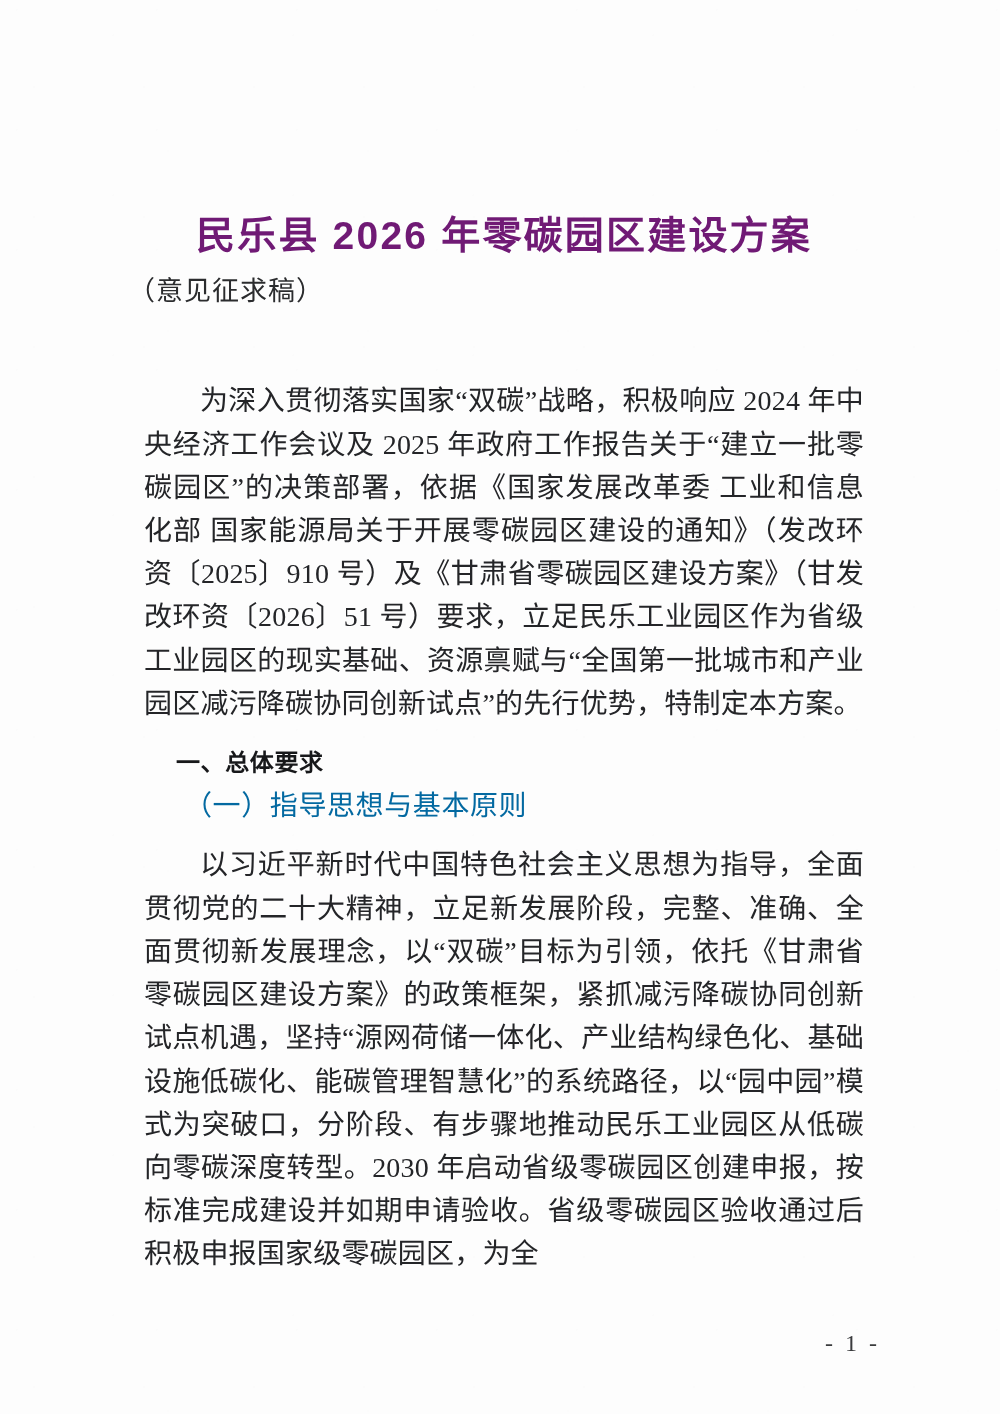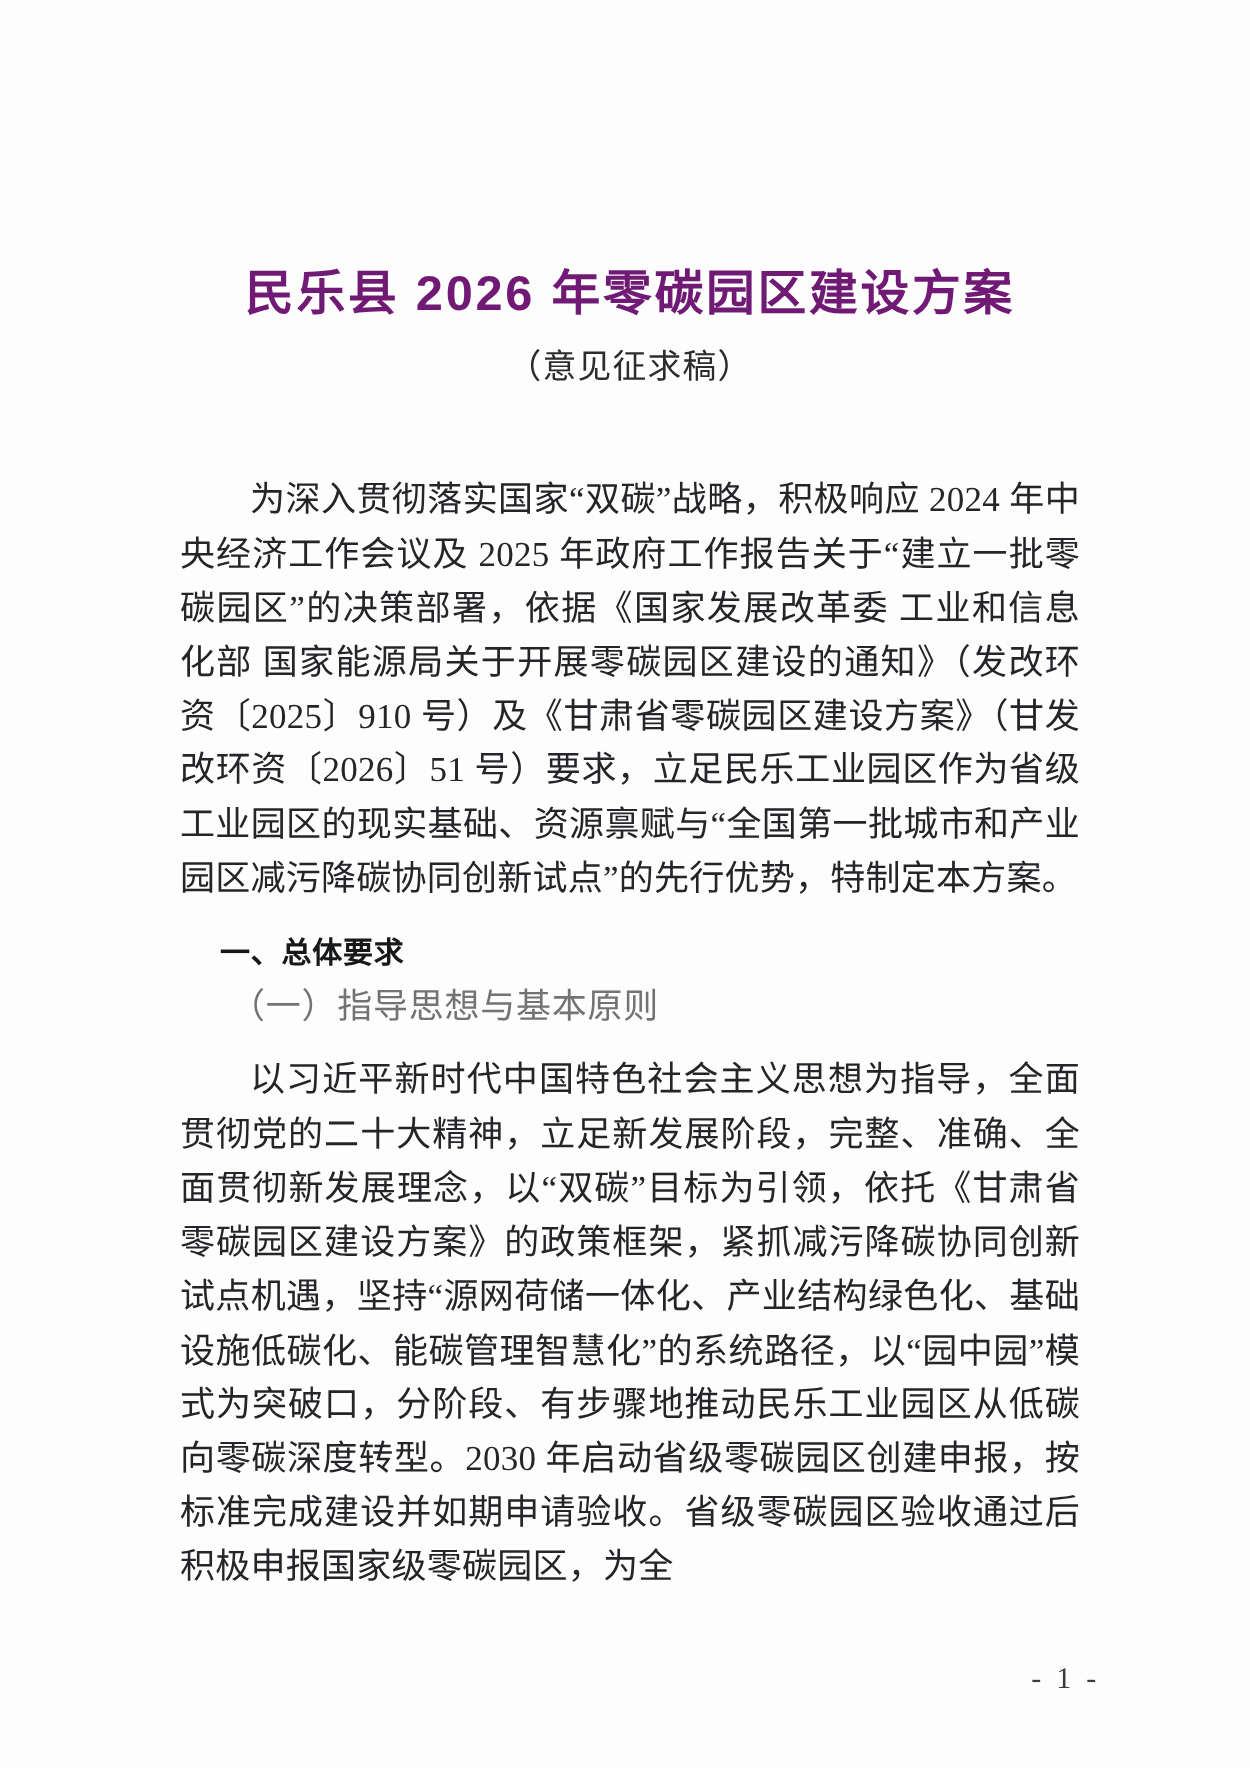"（意见征求稿）" .doc-subtitle { font-family: Liberation Sans, sans-serif -> Liberation Mono, monospace; text-align: center -> left }
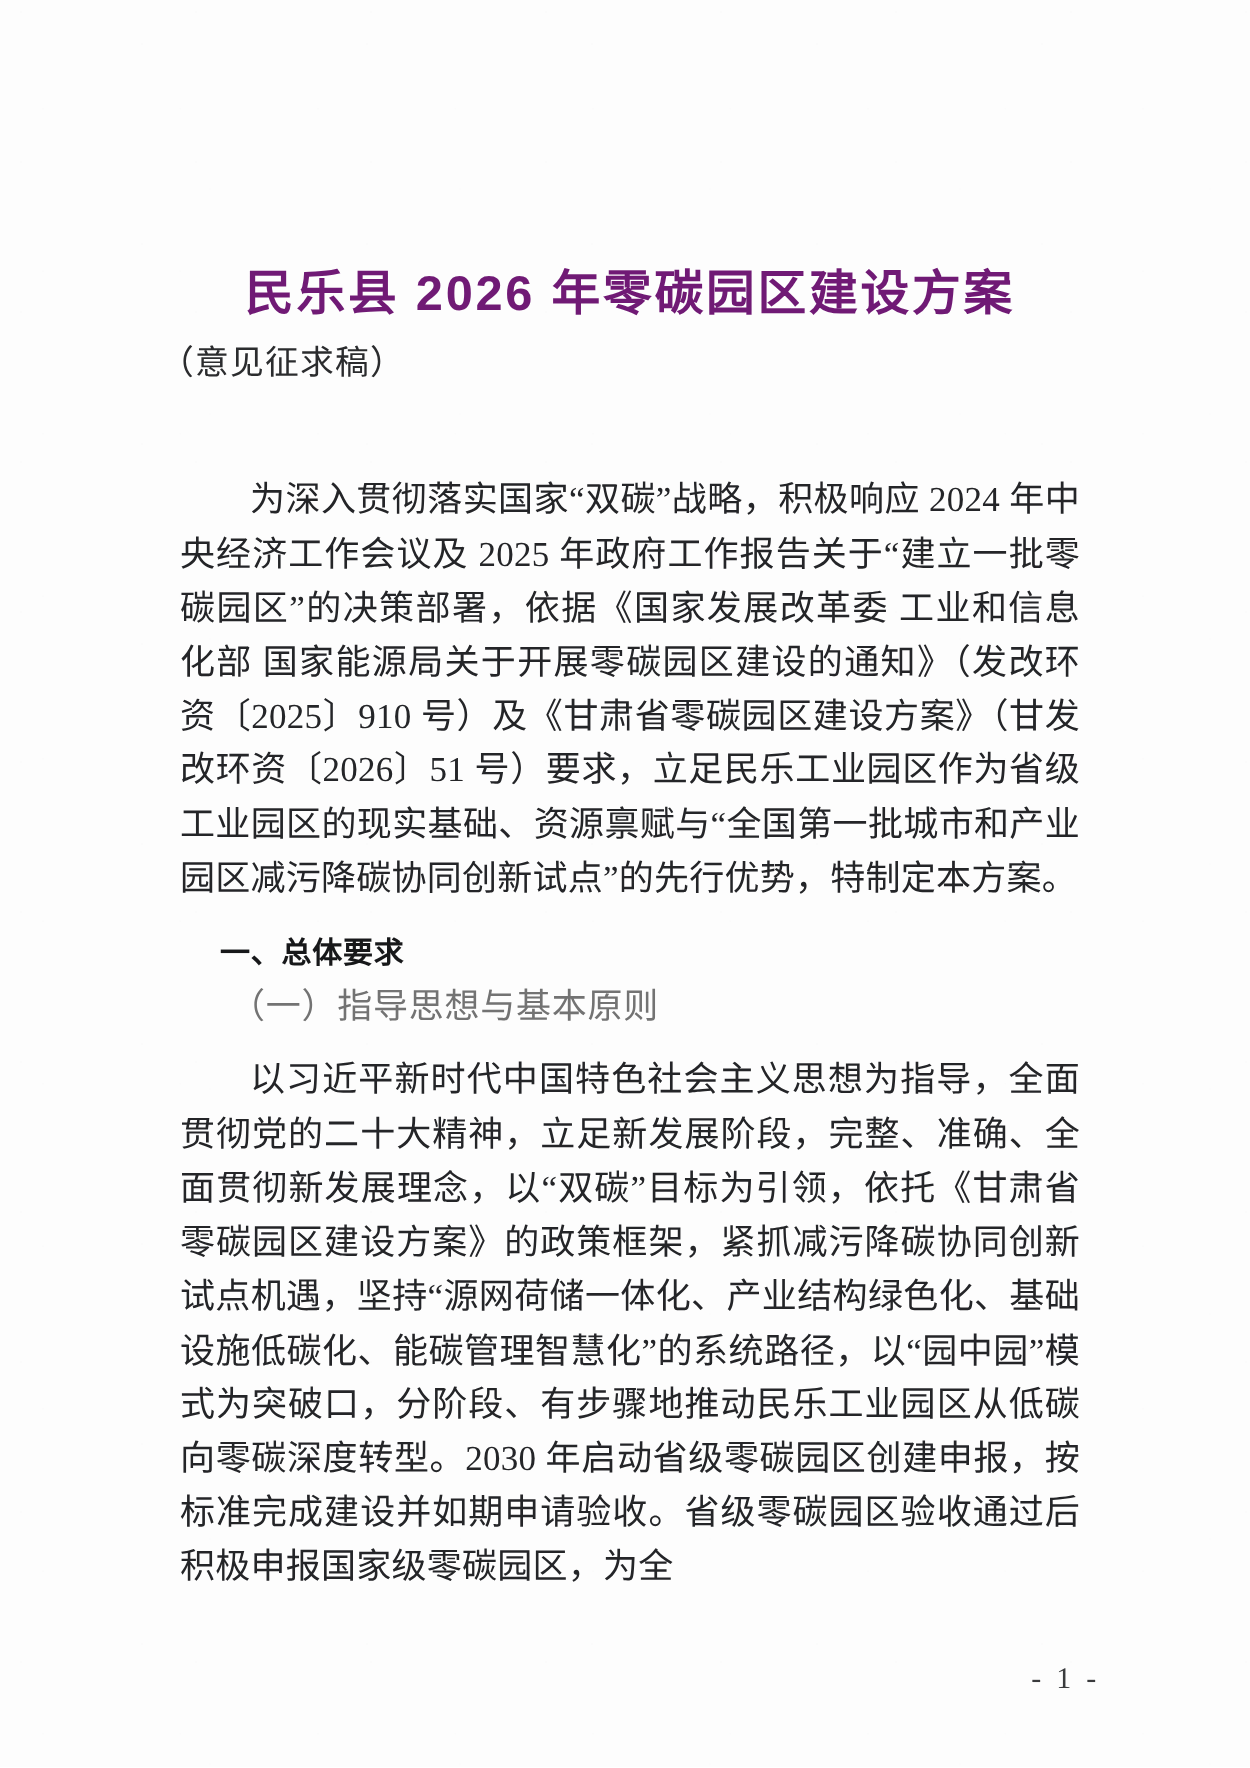"（一）指导思想与基本原则" h3.heading-2 { color: #737373 -> #0369a1 }
